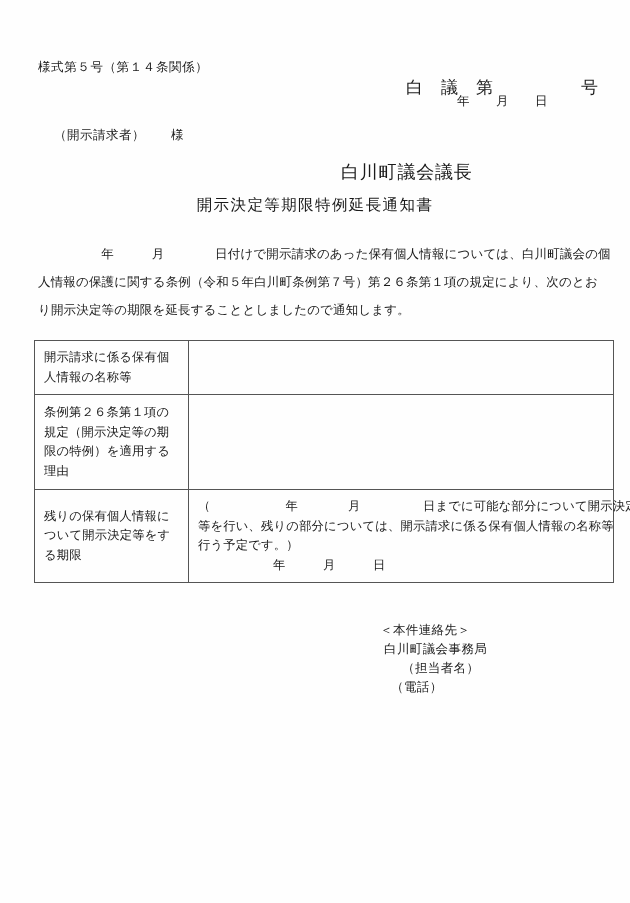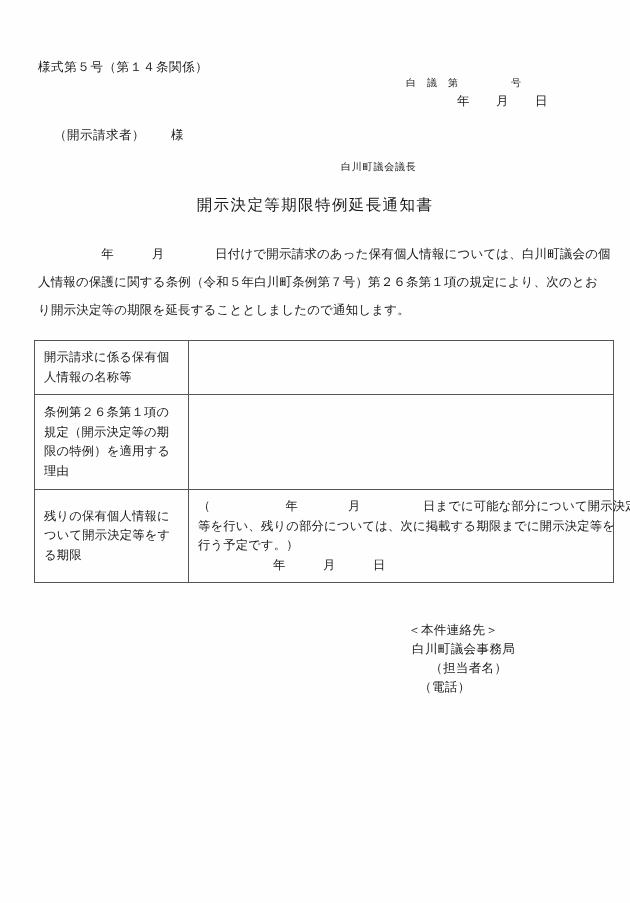"白 議 第 号" .doc-number { font-size: 10px -> 17px }
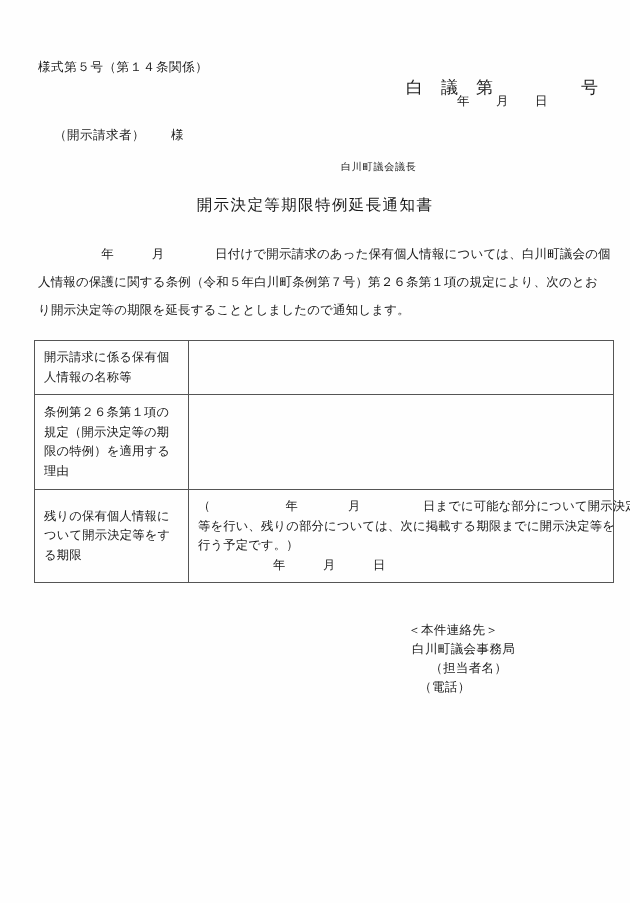"白川町議会議長" .signer { font-size: 10px -> 18px }
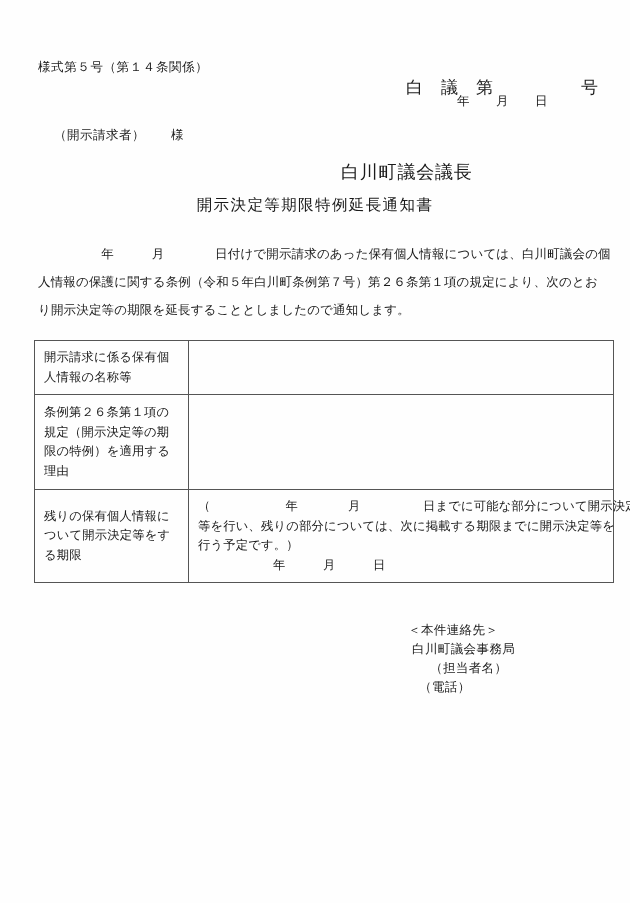"等を行い、残りの部分については、次に掲載する期限までに開示決定等を" span.value-text { text: 次に掲載する期限までに開示決定等を -> 開示請求に係る保有個人情報の名称等 }
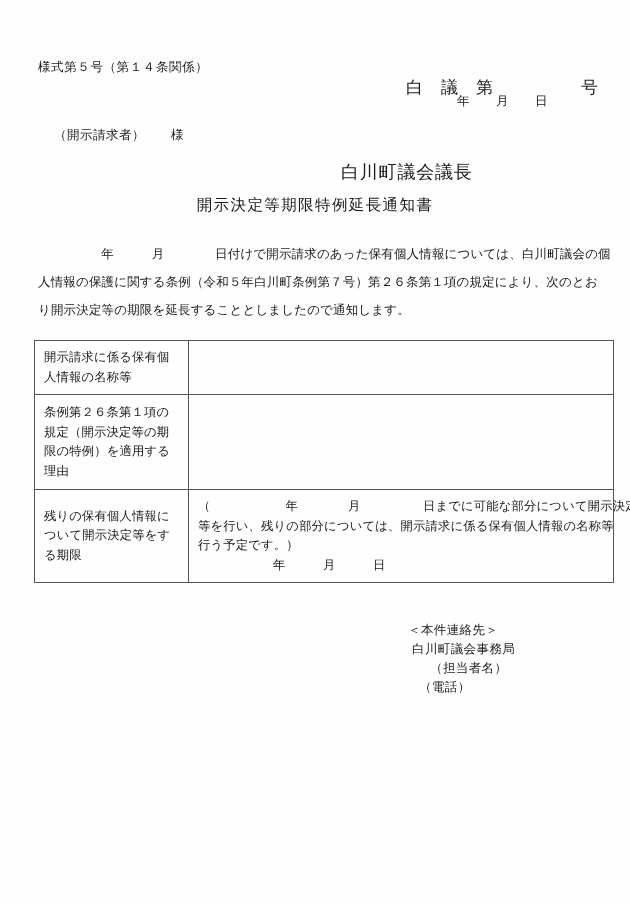"＜本件連絡先＞" .contact { left: 408px -> 380px }
